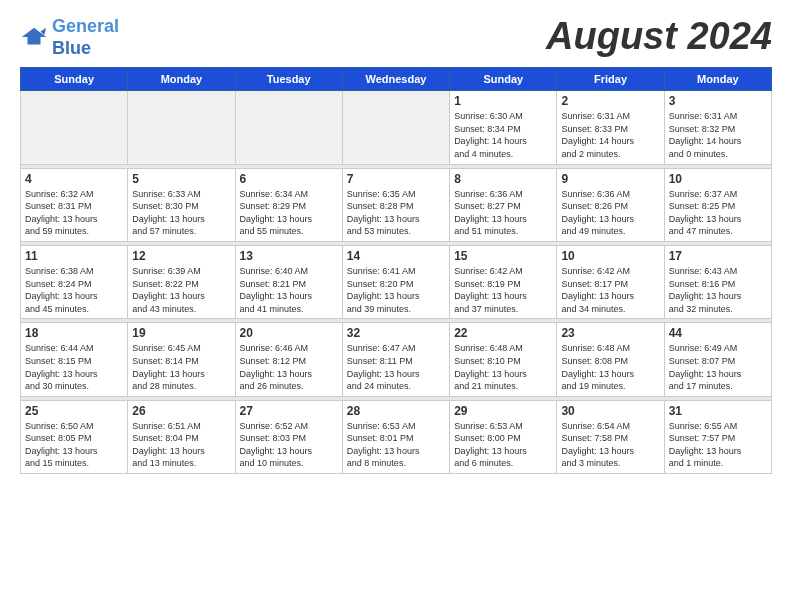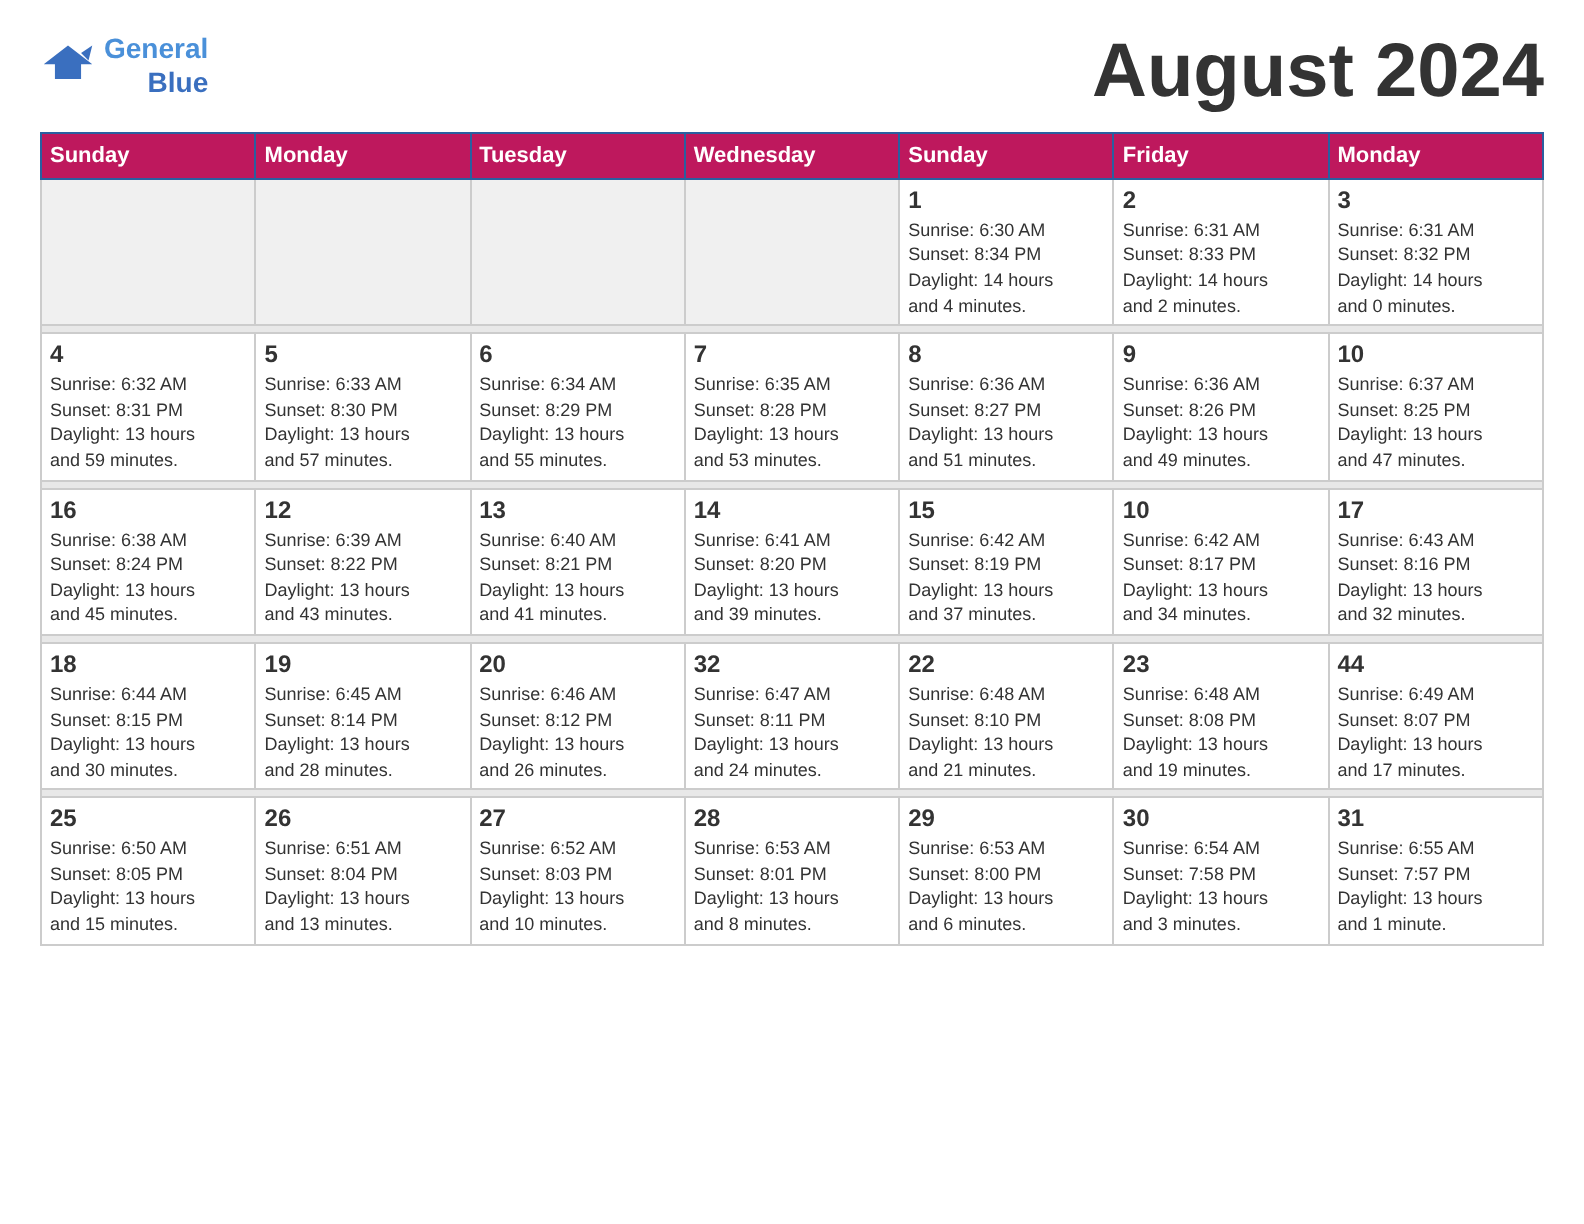"General" .logo-text { font-size: 14px -> 18px; text-align: right -> none }
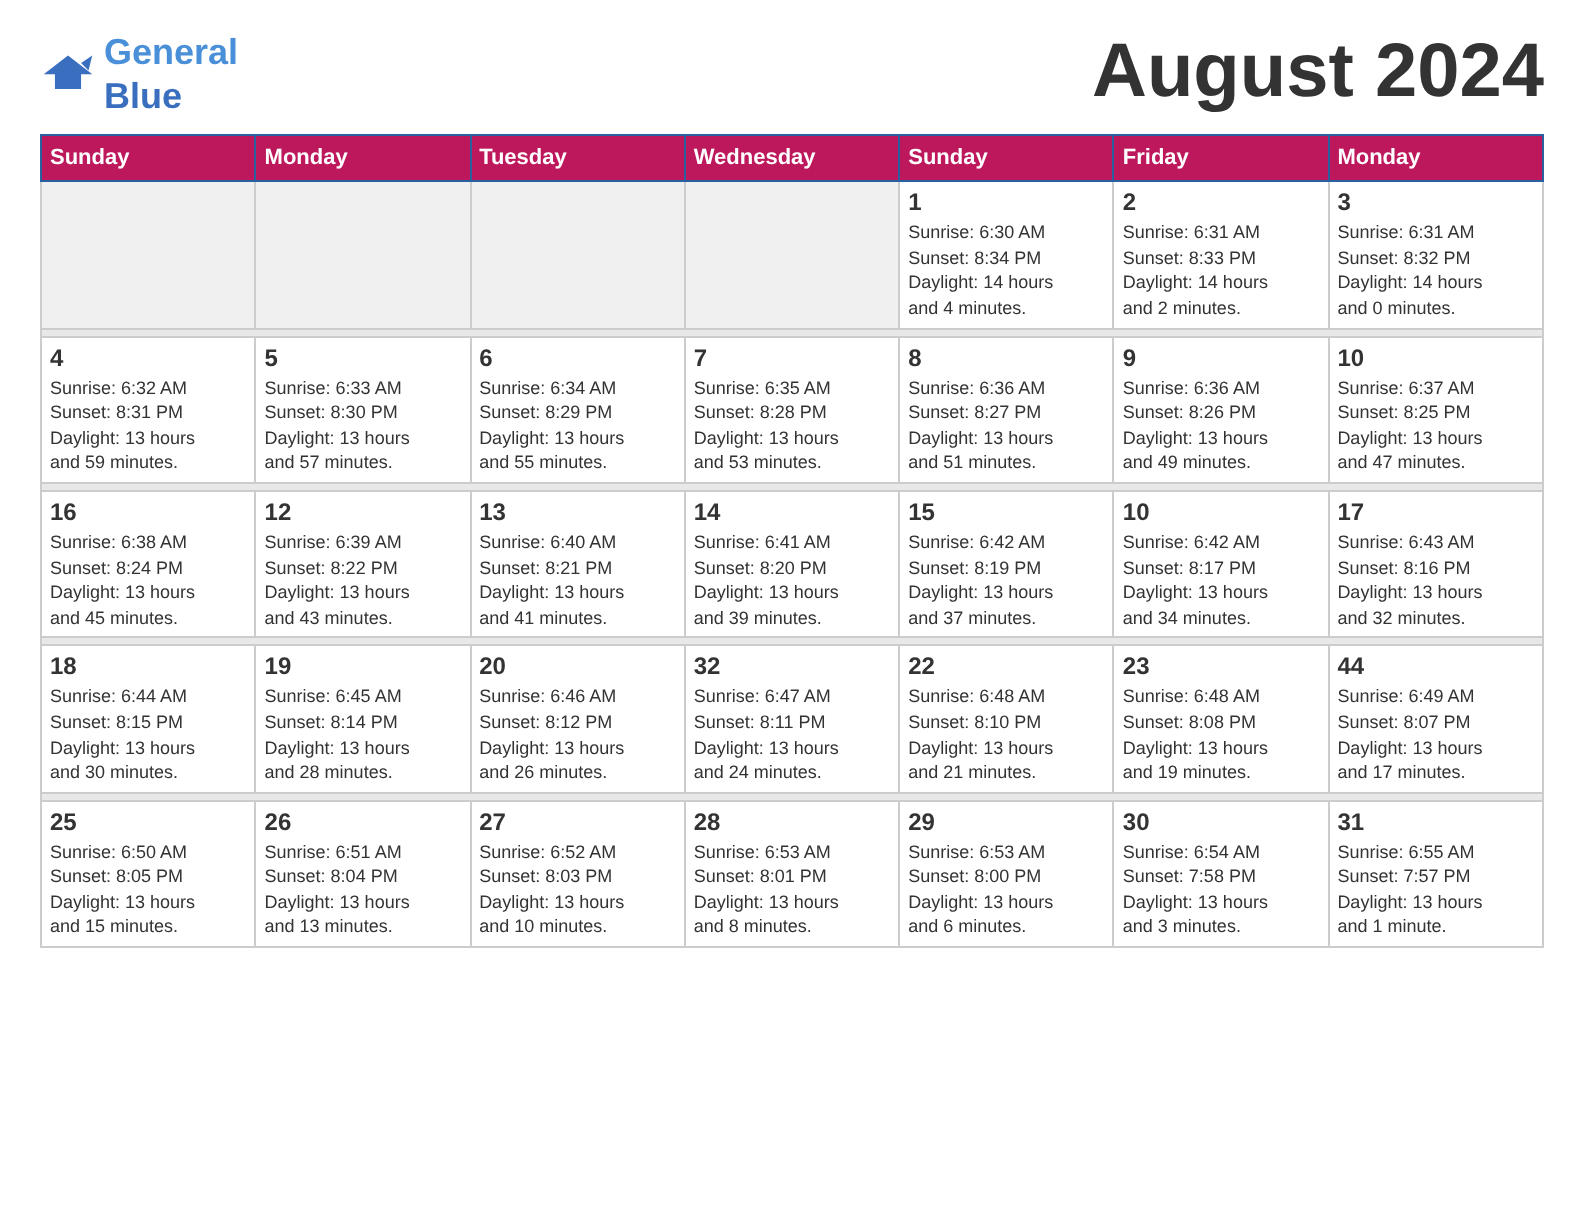"August 2024" .title-area { font-style: none -> italic }
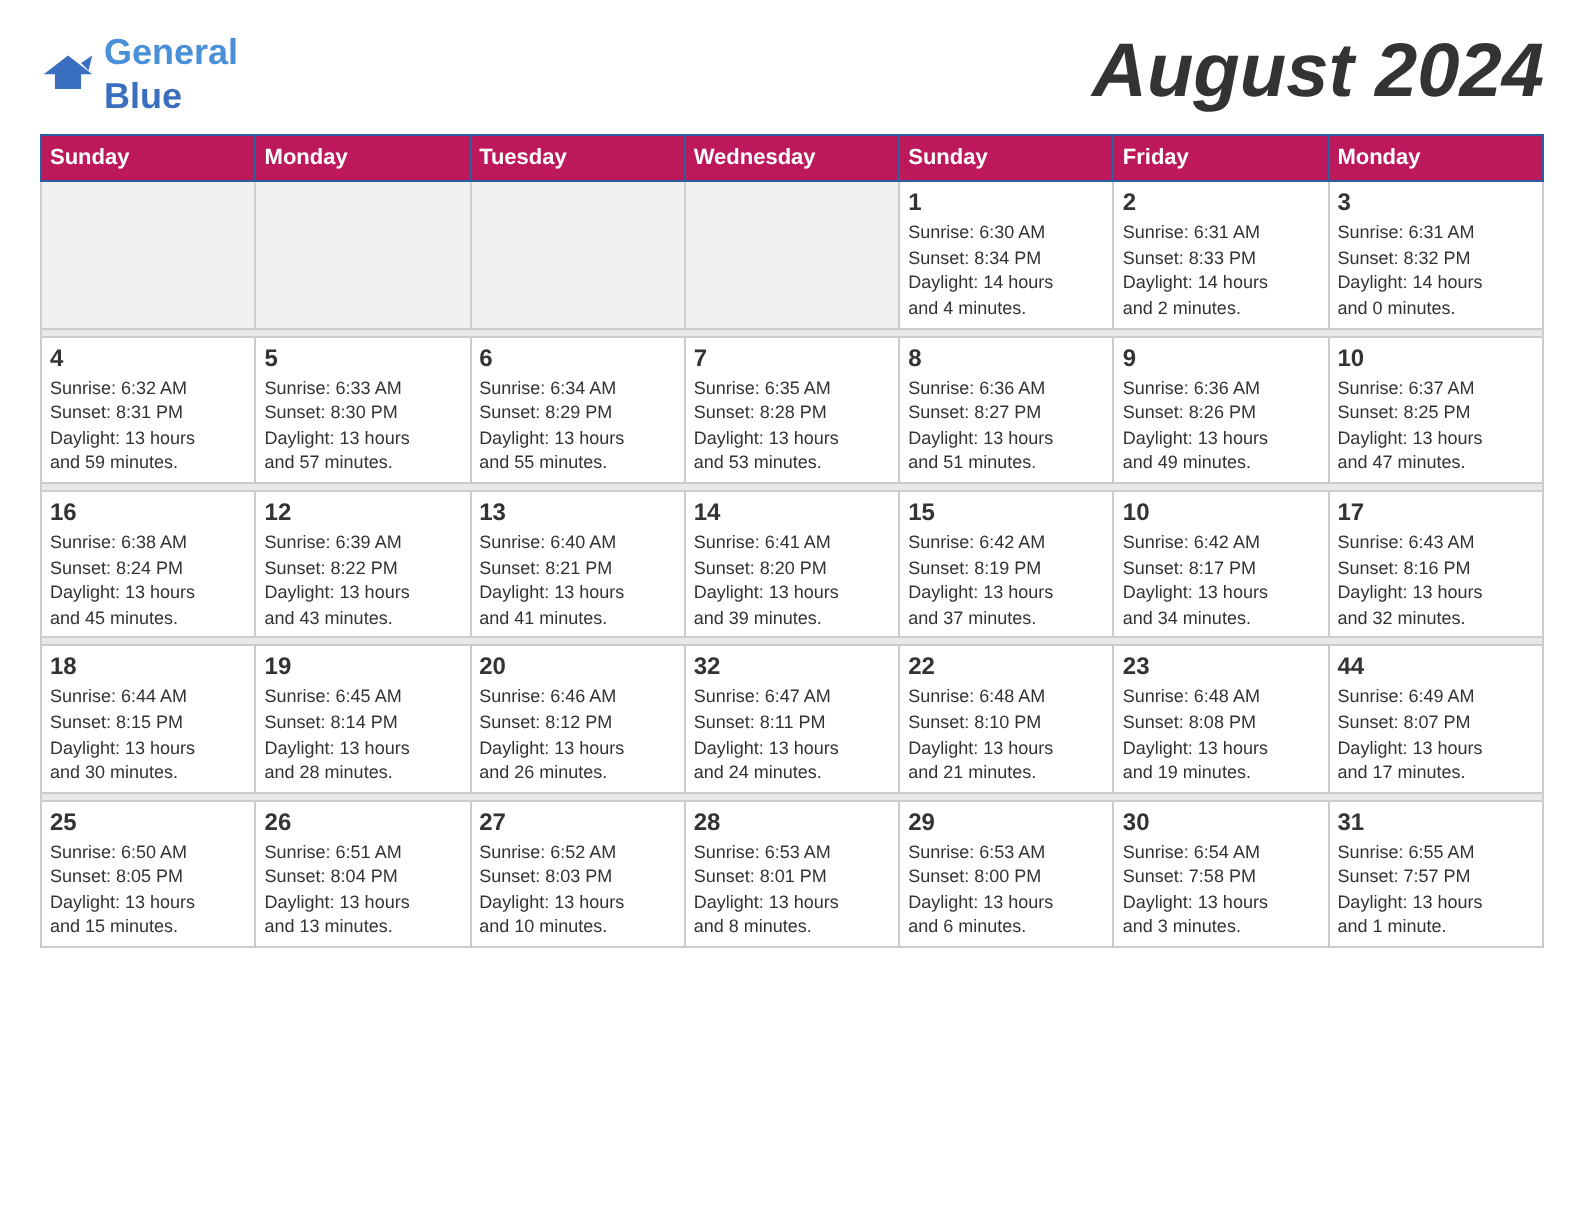"Sunday" .calendar th { background: #be185d -> #1d4ed8; text-align: left -> center }
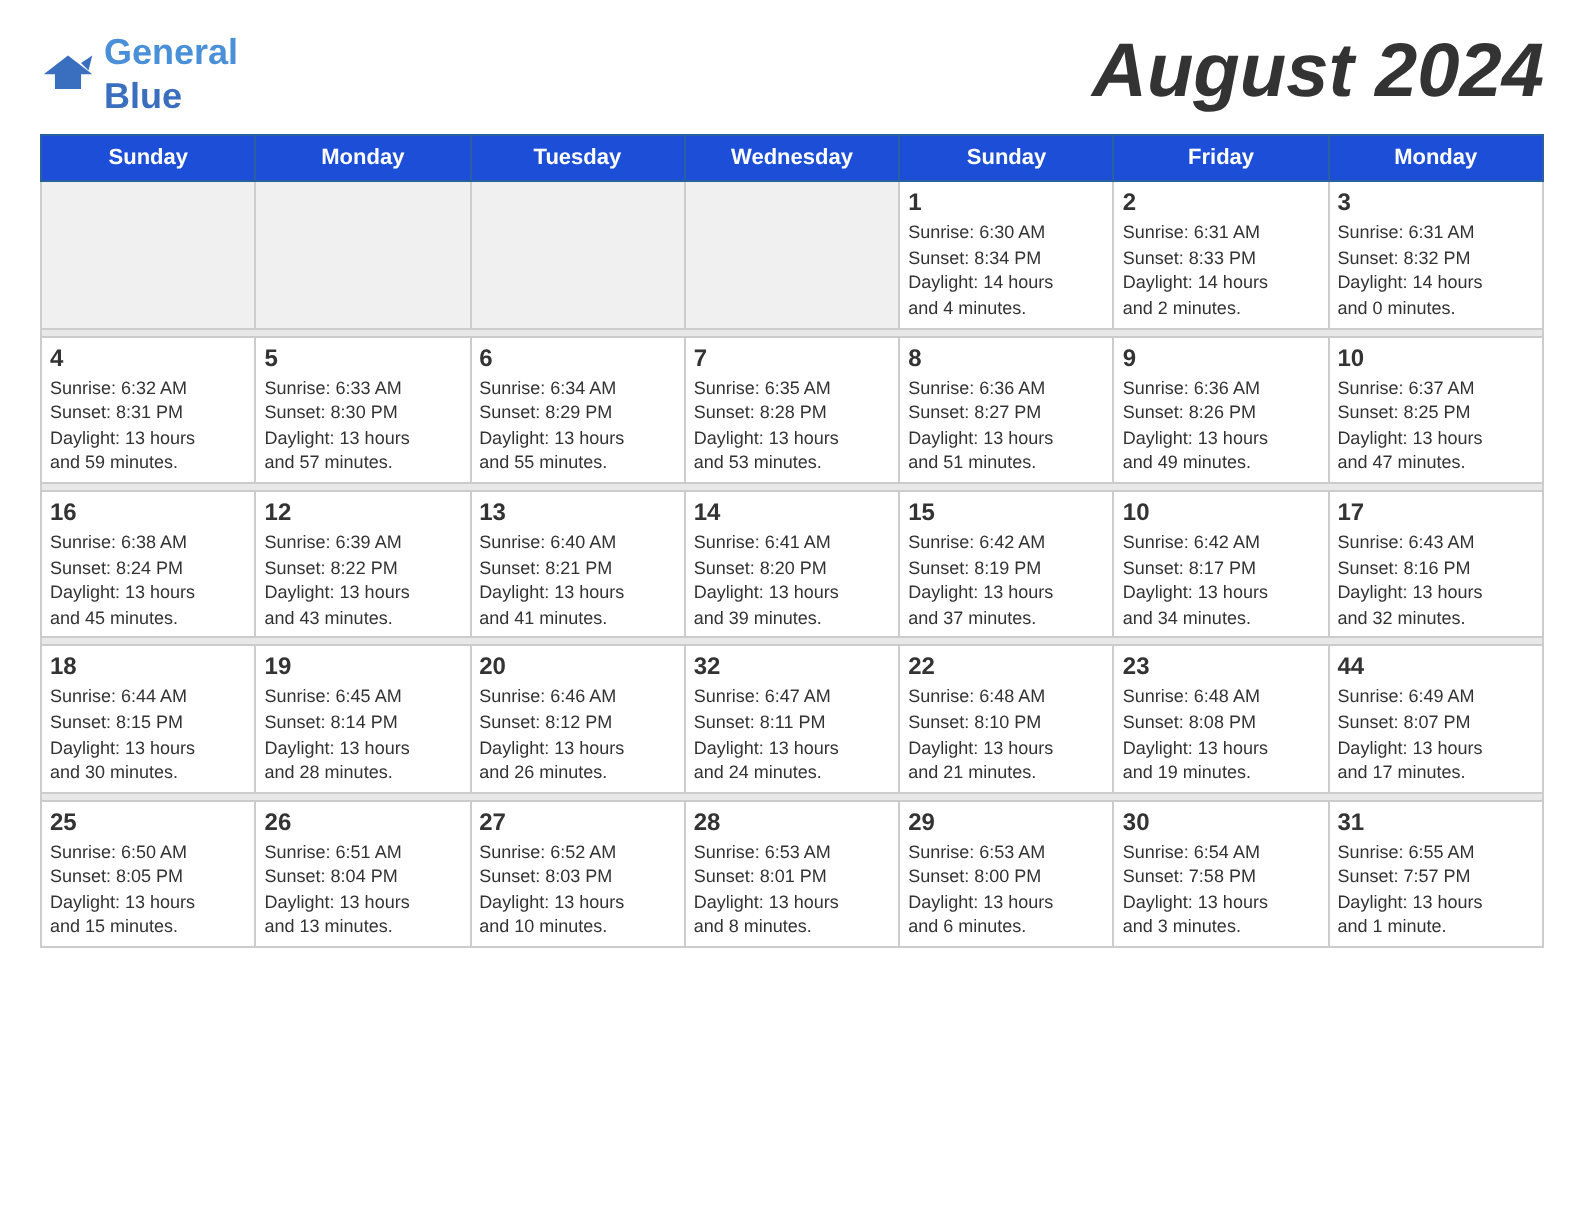"16" span.day-number { text: 16 -> 11 }
